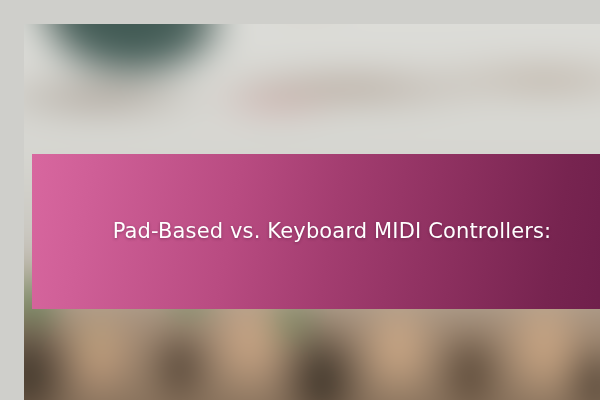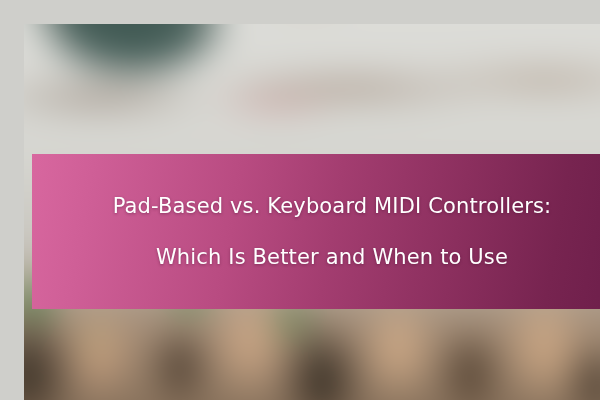"Which Is Better and When" div.title-line { html: <div>Which Is Better and When to Use</div> -> none }
